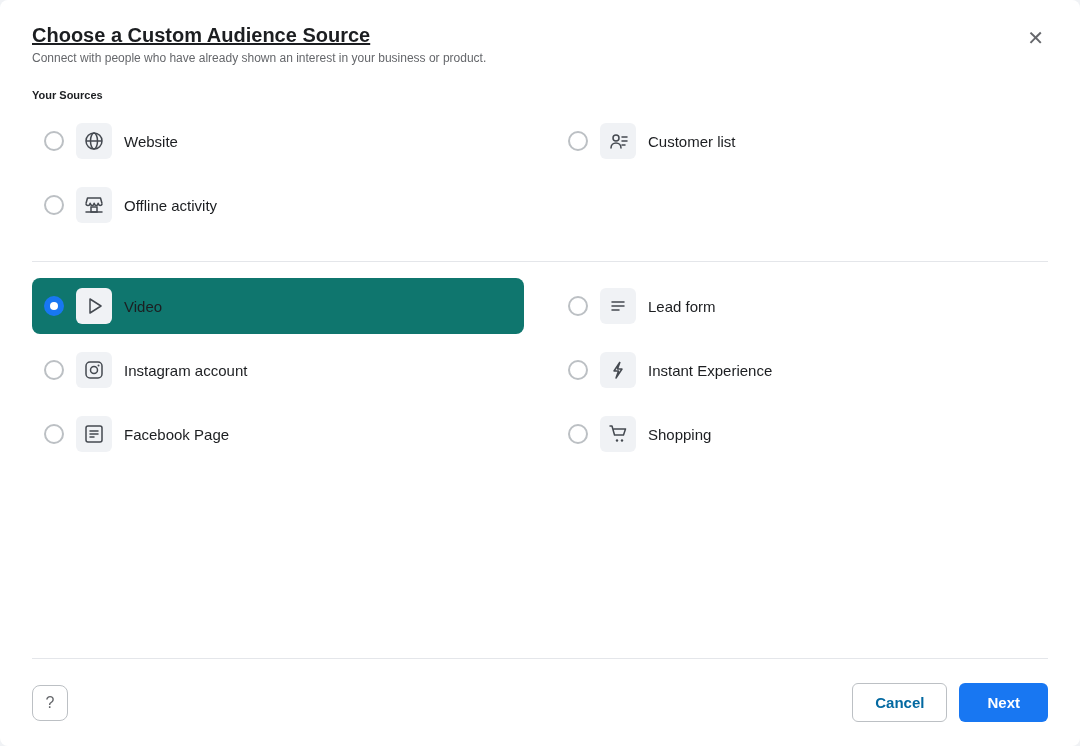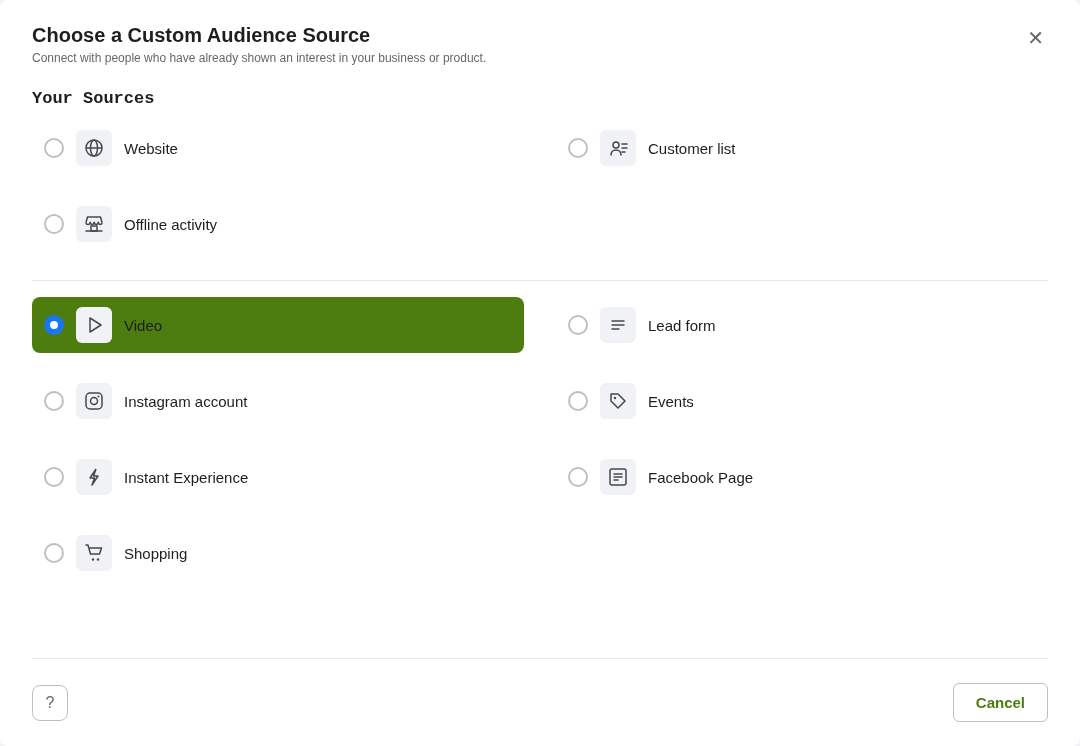"Choose a Custom Audience Source" .modal-title { text-decoration: none -> underline }
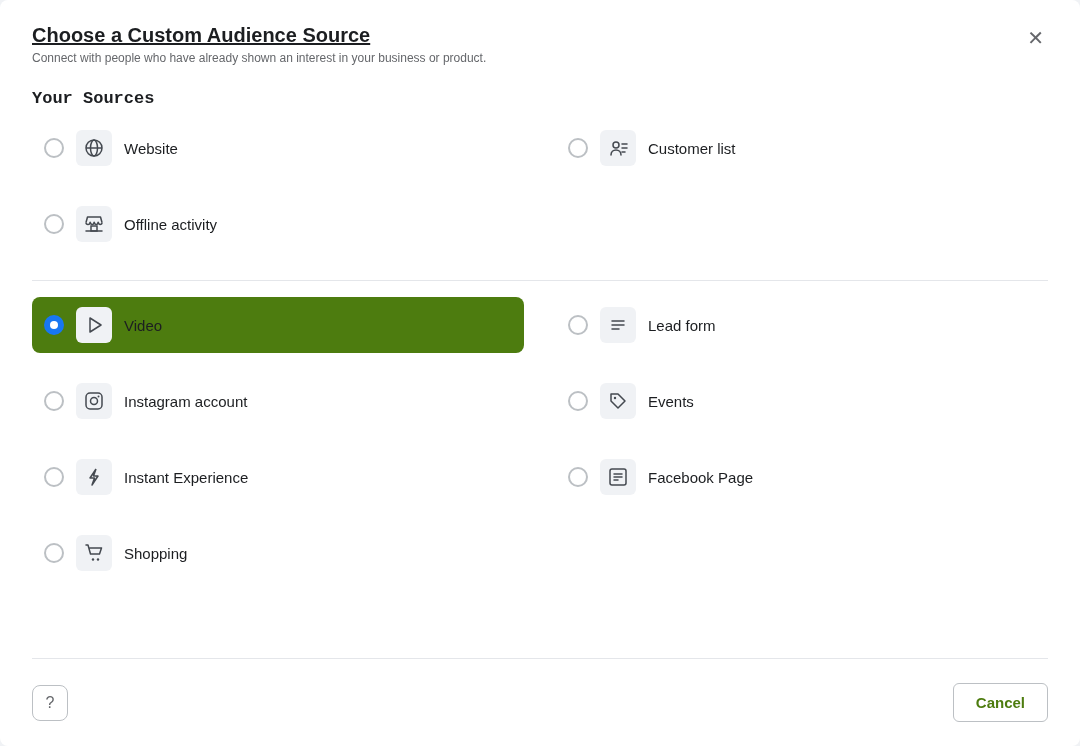"Your Sources" .section-title { font-family: Liberation Mono, monospace -> none; font-size: 17px -> 11px }
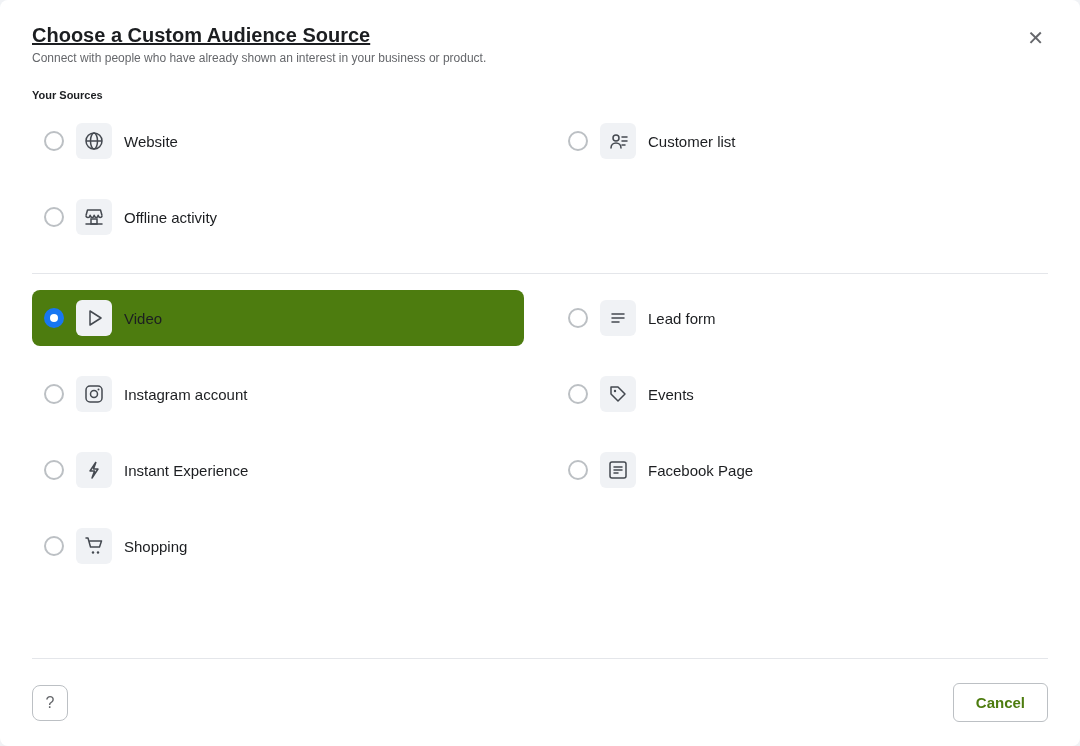"Website" .options-grid { gap: 20px 32px -> 8px 32px }
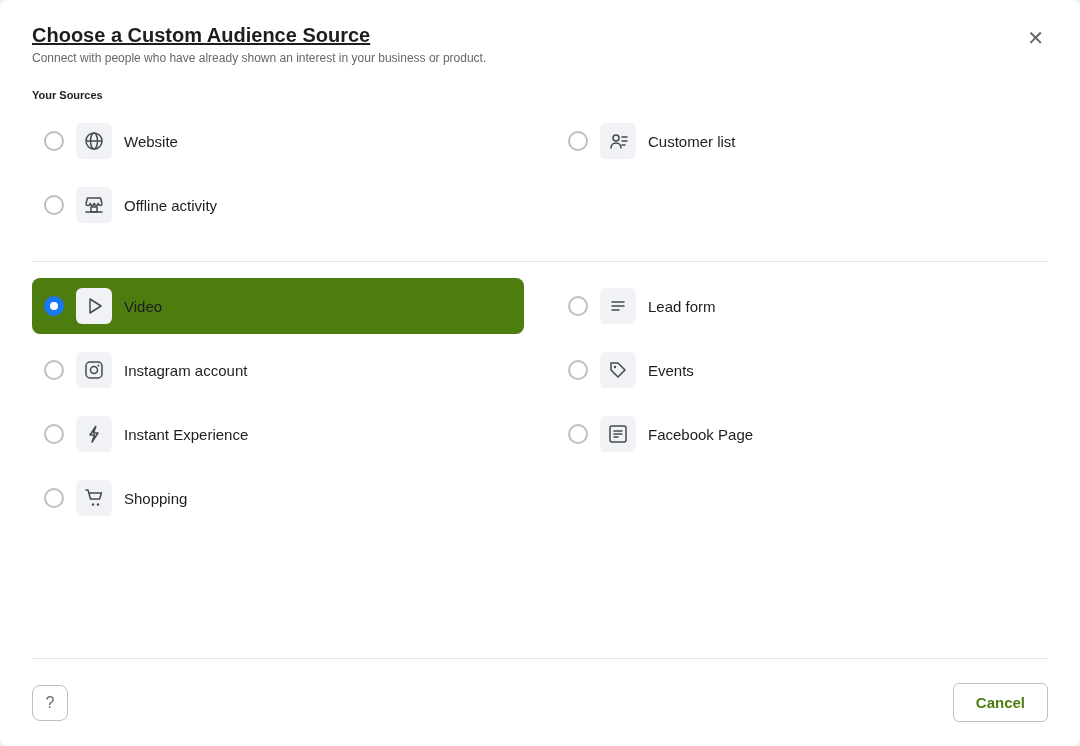"Video" .option-row.selected { background: #4d7c0f -> #0f766e }
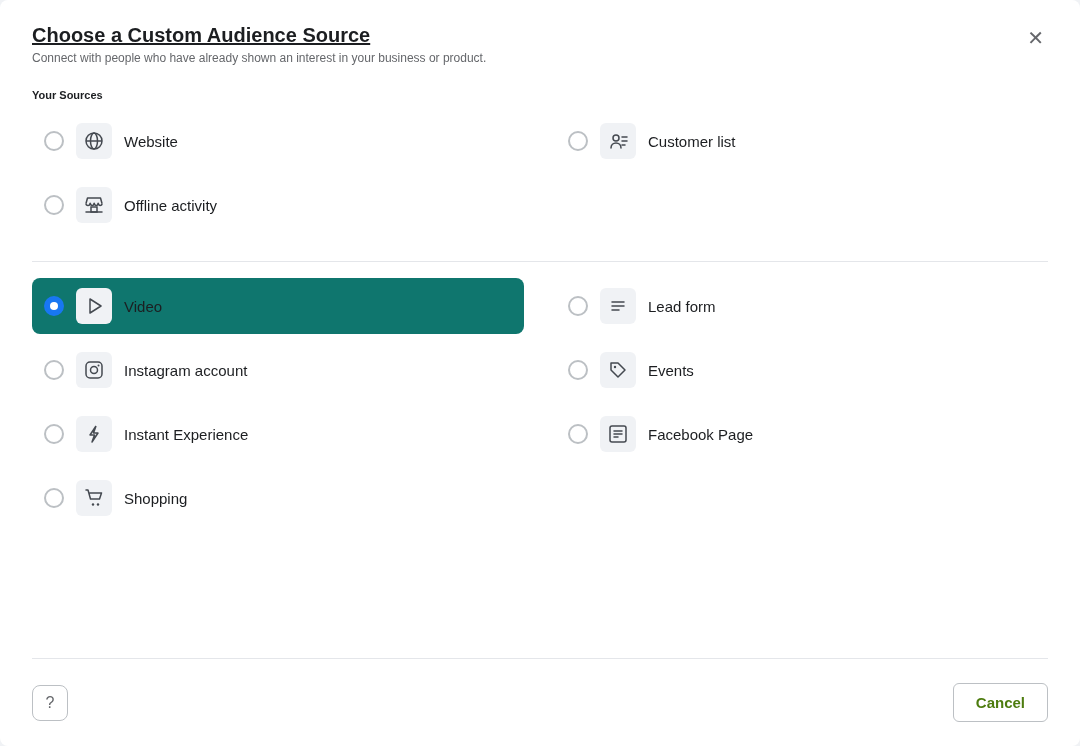"Events" div.option-row { html: <div> <div></div> <div> <svg> <path></path> <circle></circle> </svg> </div> <span>Events</span> </div> -> none }
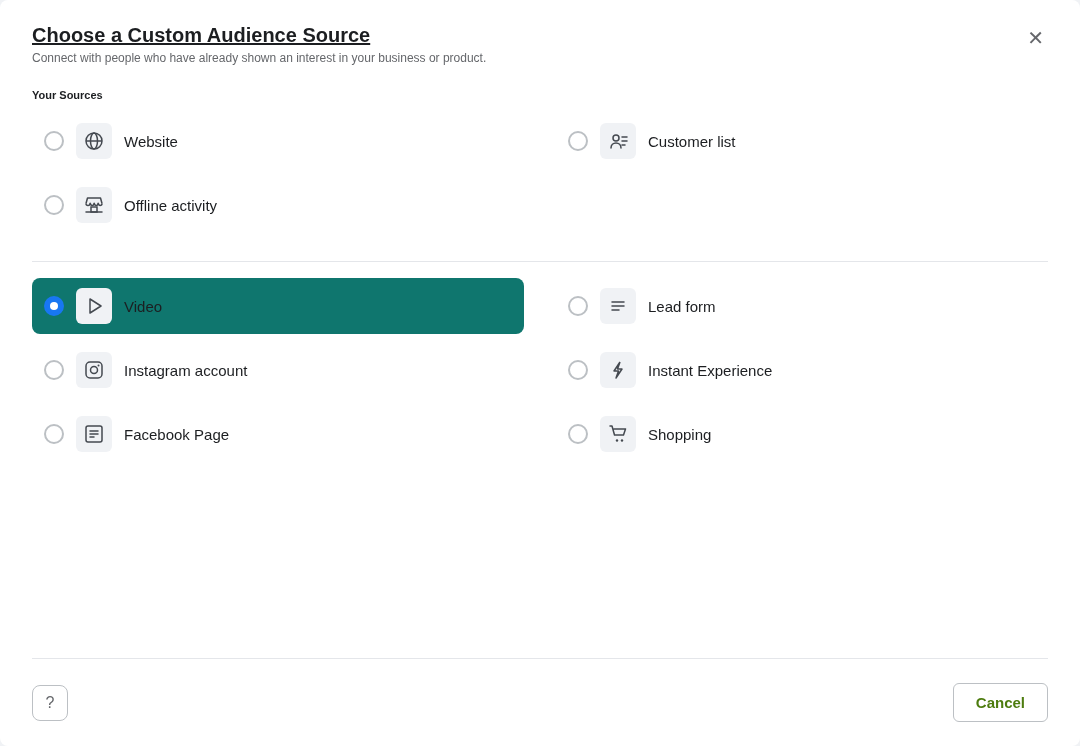"Cancel" .cancel-btn { color: #4d7c0f -> #0369a1 }
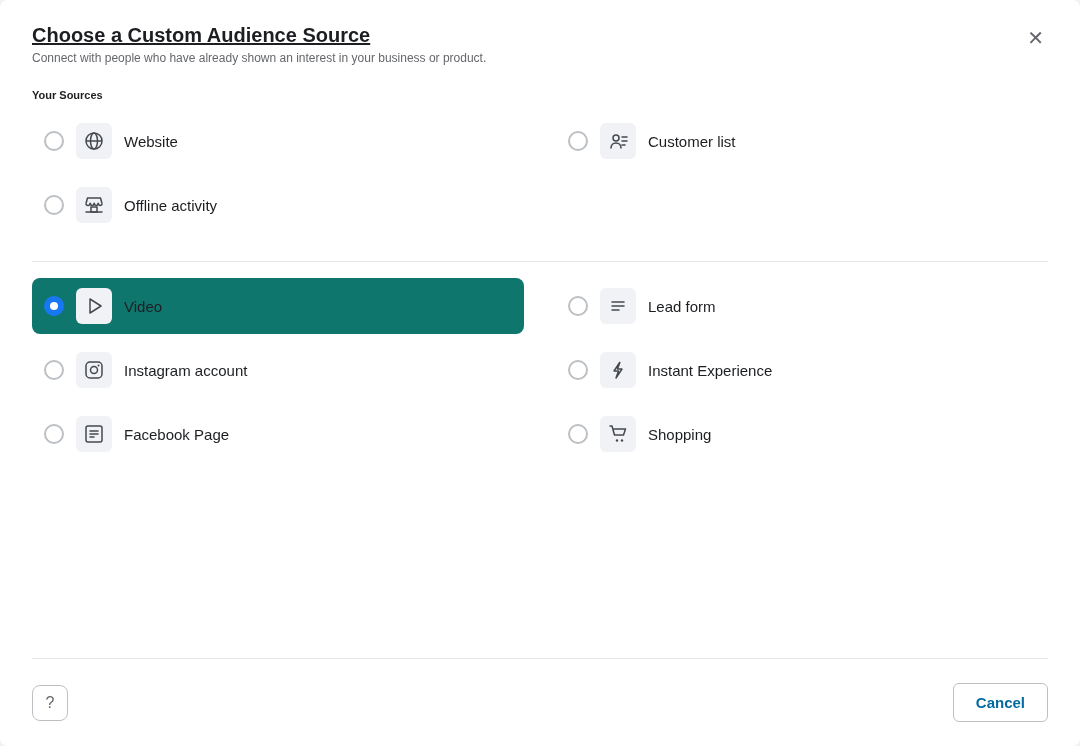"Next" button.next-btn { html: none -> <button>Next</button> }
